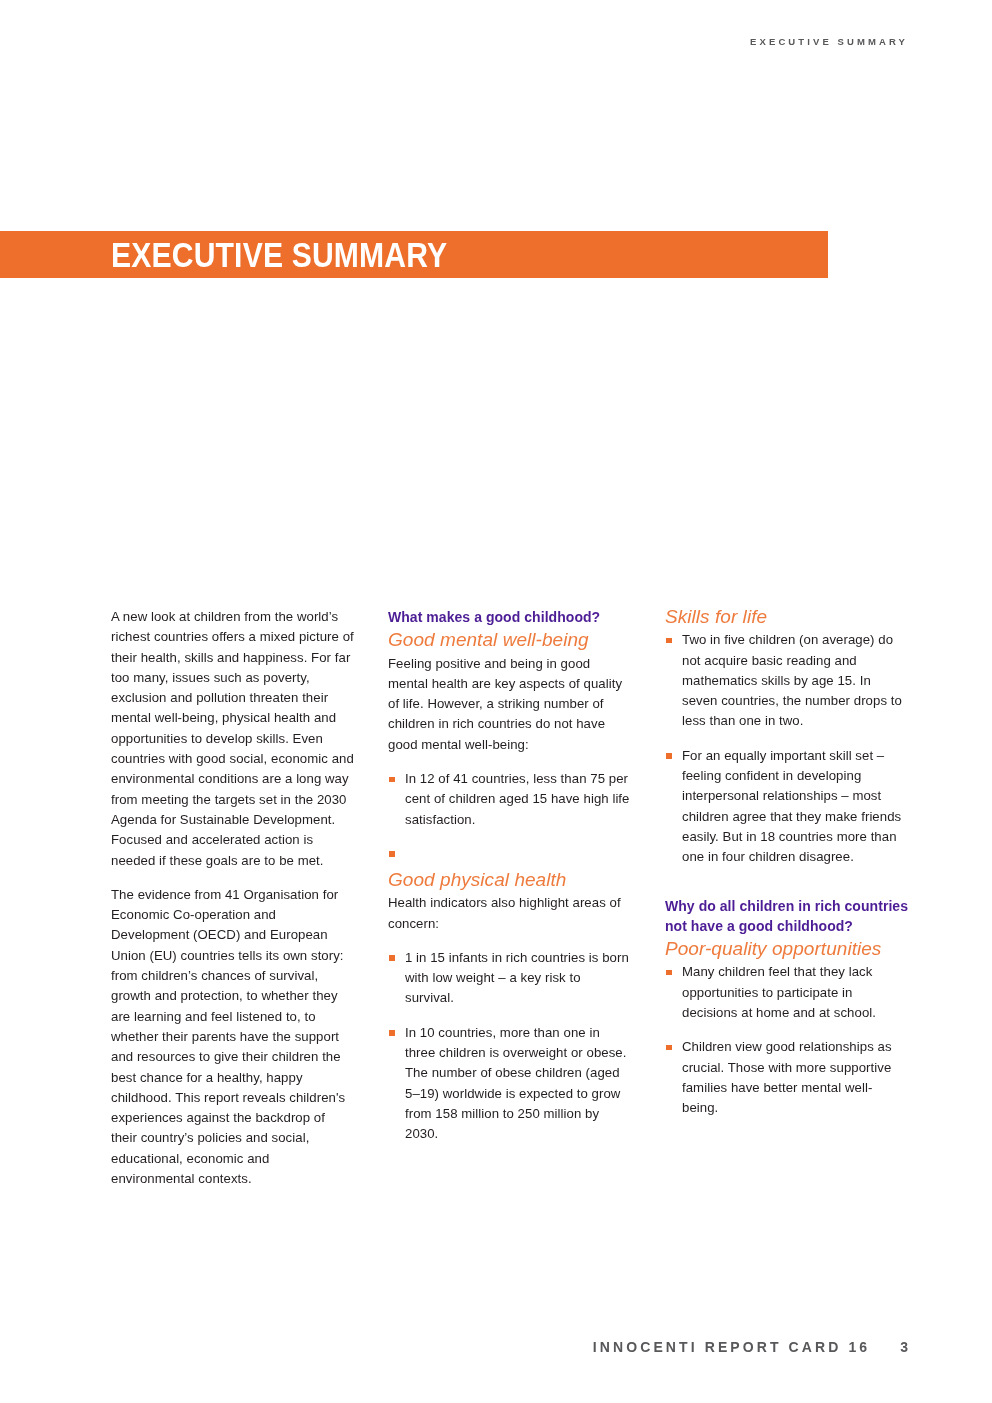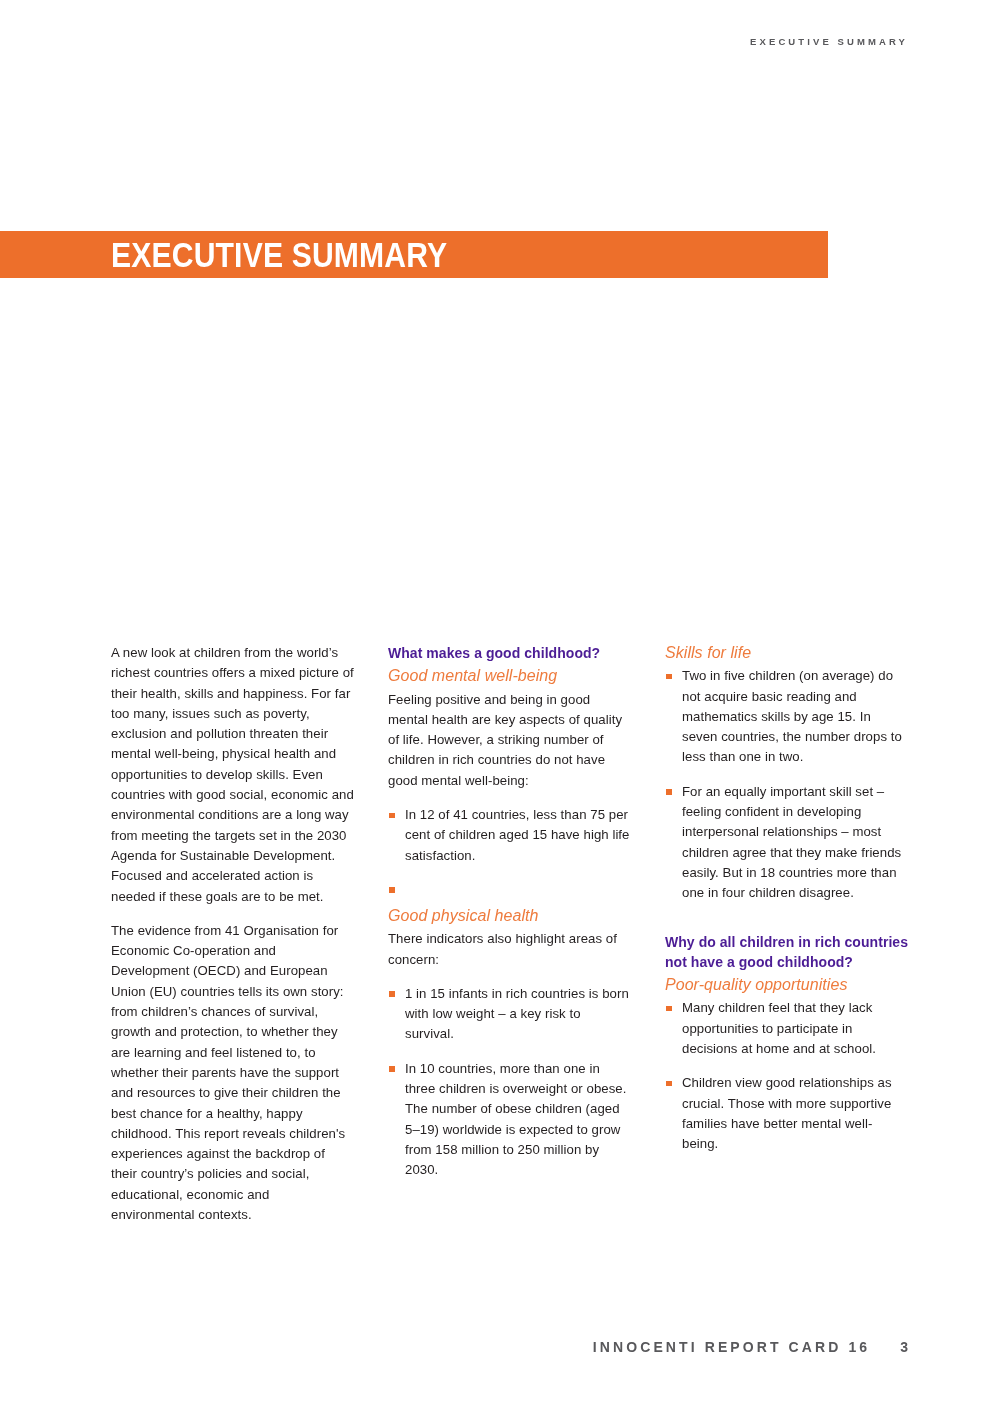"A new look at children" .columns { margin-top: 36px -> none }
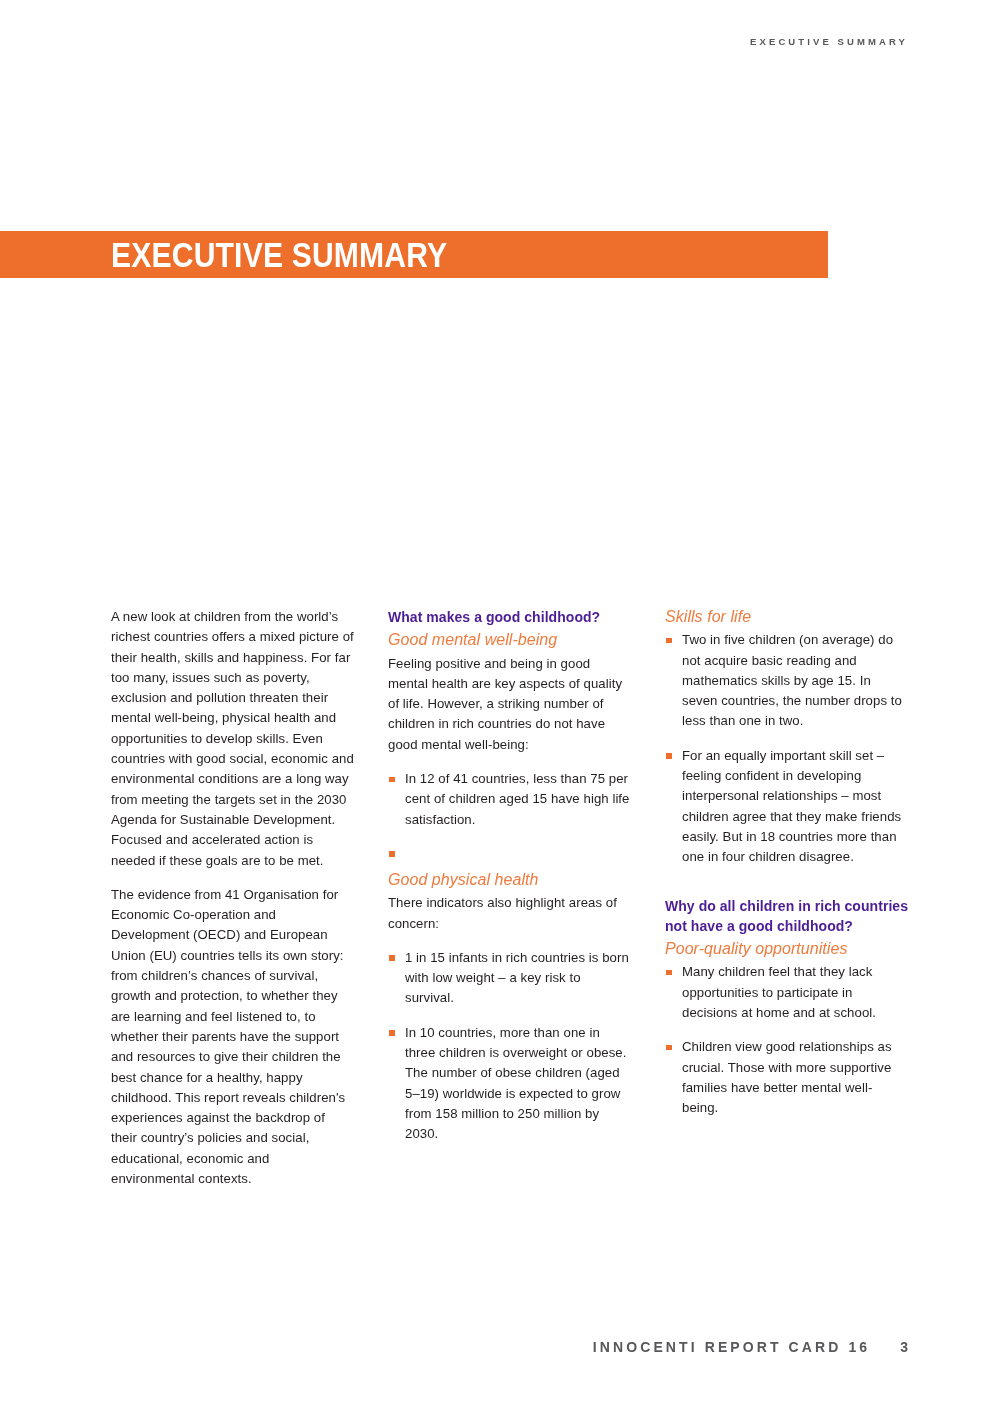"Skills for life" h3.sub-heading { font-size: 16px -> 19px }
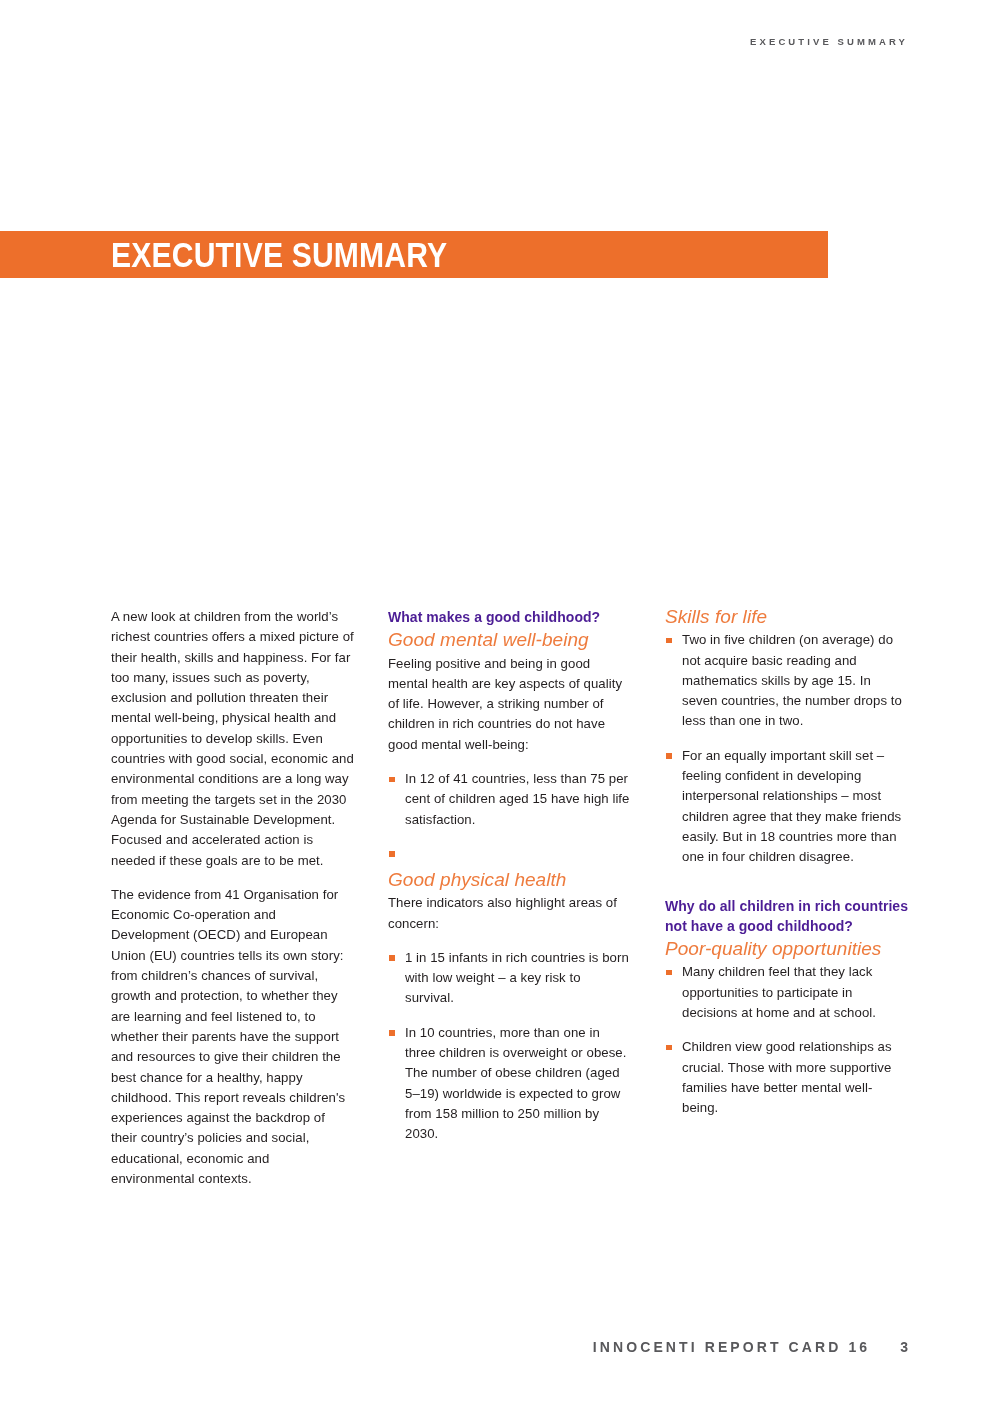"There indicators also highlight areas" p.body-text { text: There -> Health }
